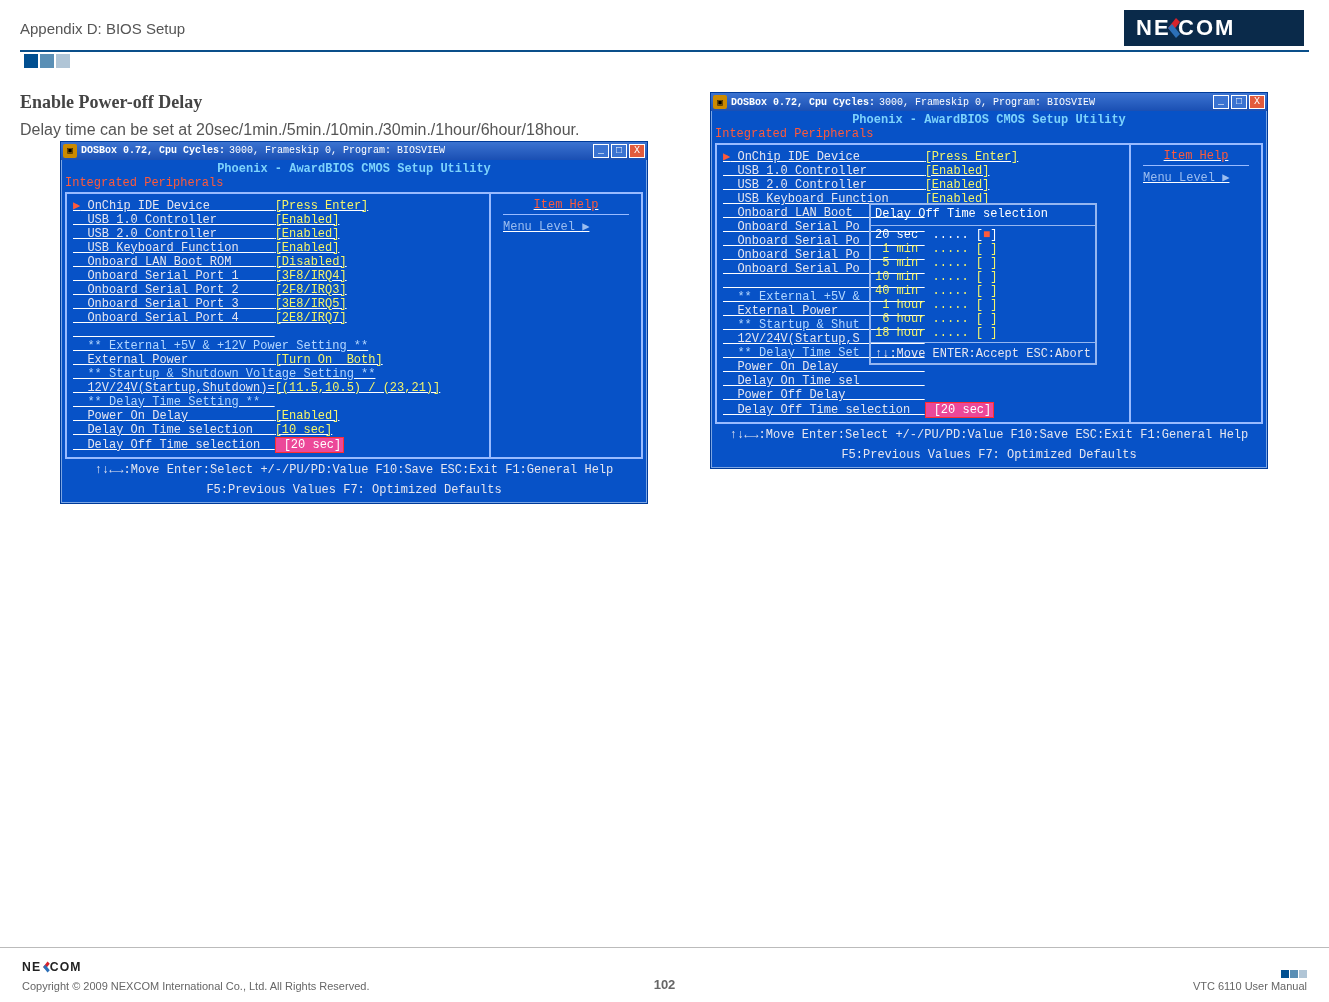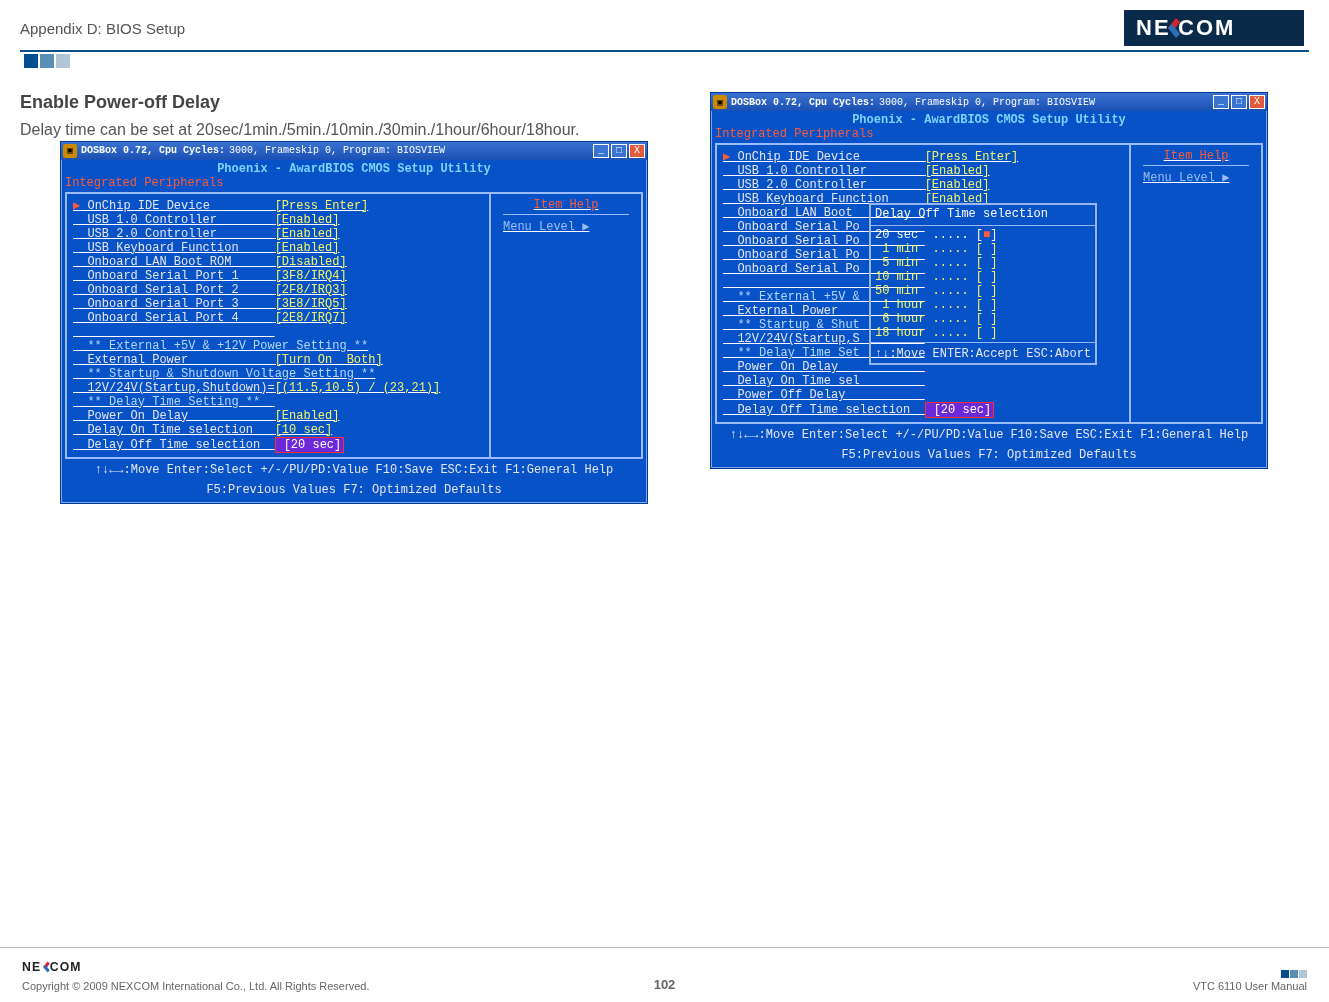"Enable Power-off Delay" .section-heading { font-family: none -> Liberation Serif, serif }
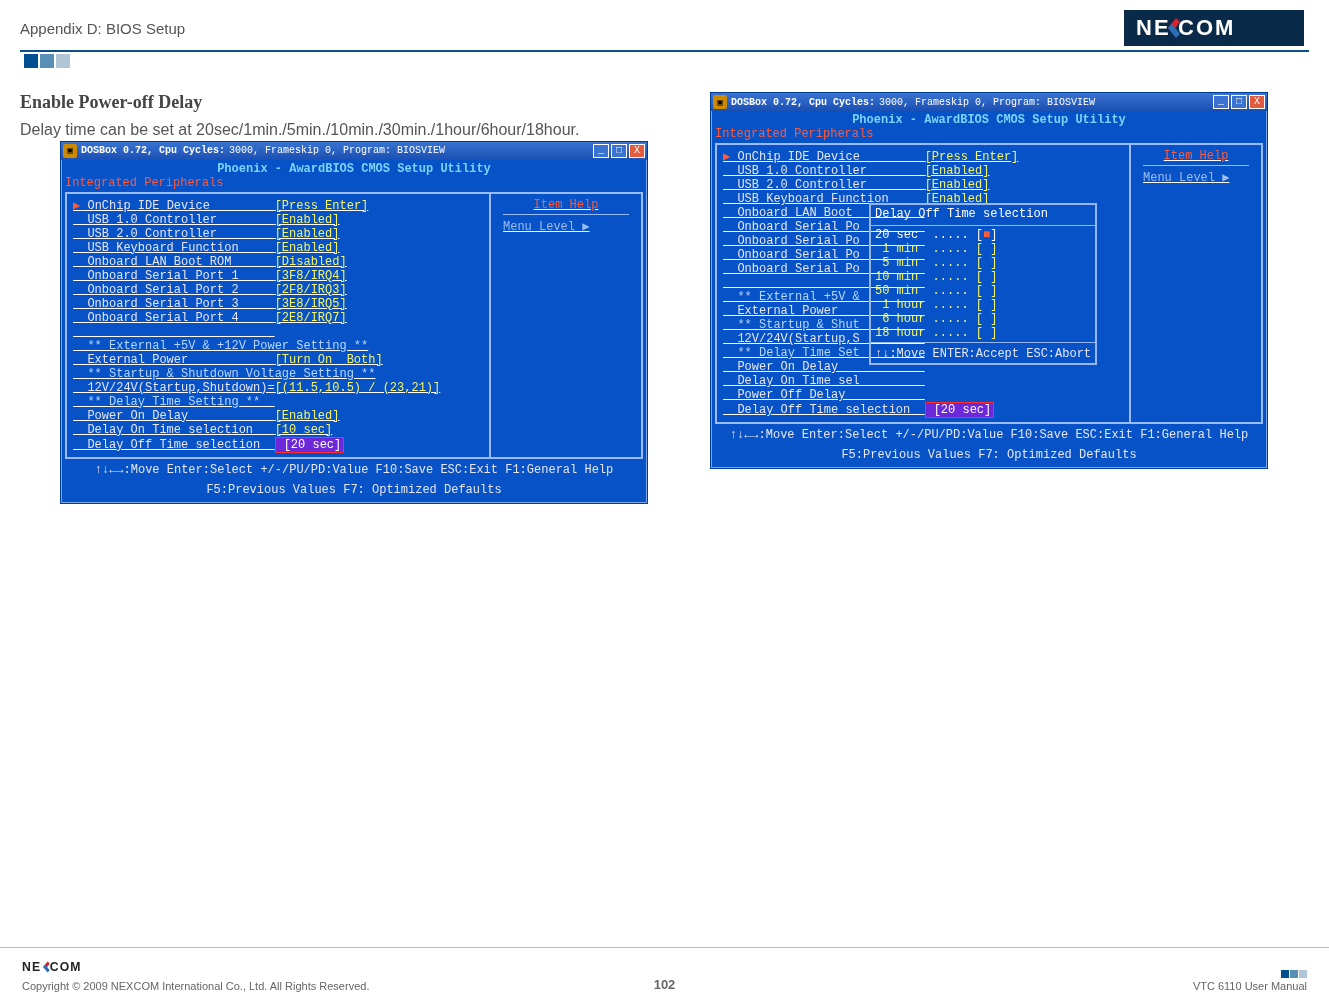"50 min ..... [ ]" div.popup-row { text: 50 -> 40 }
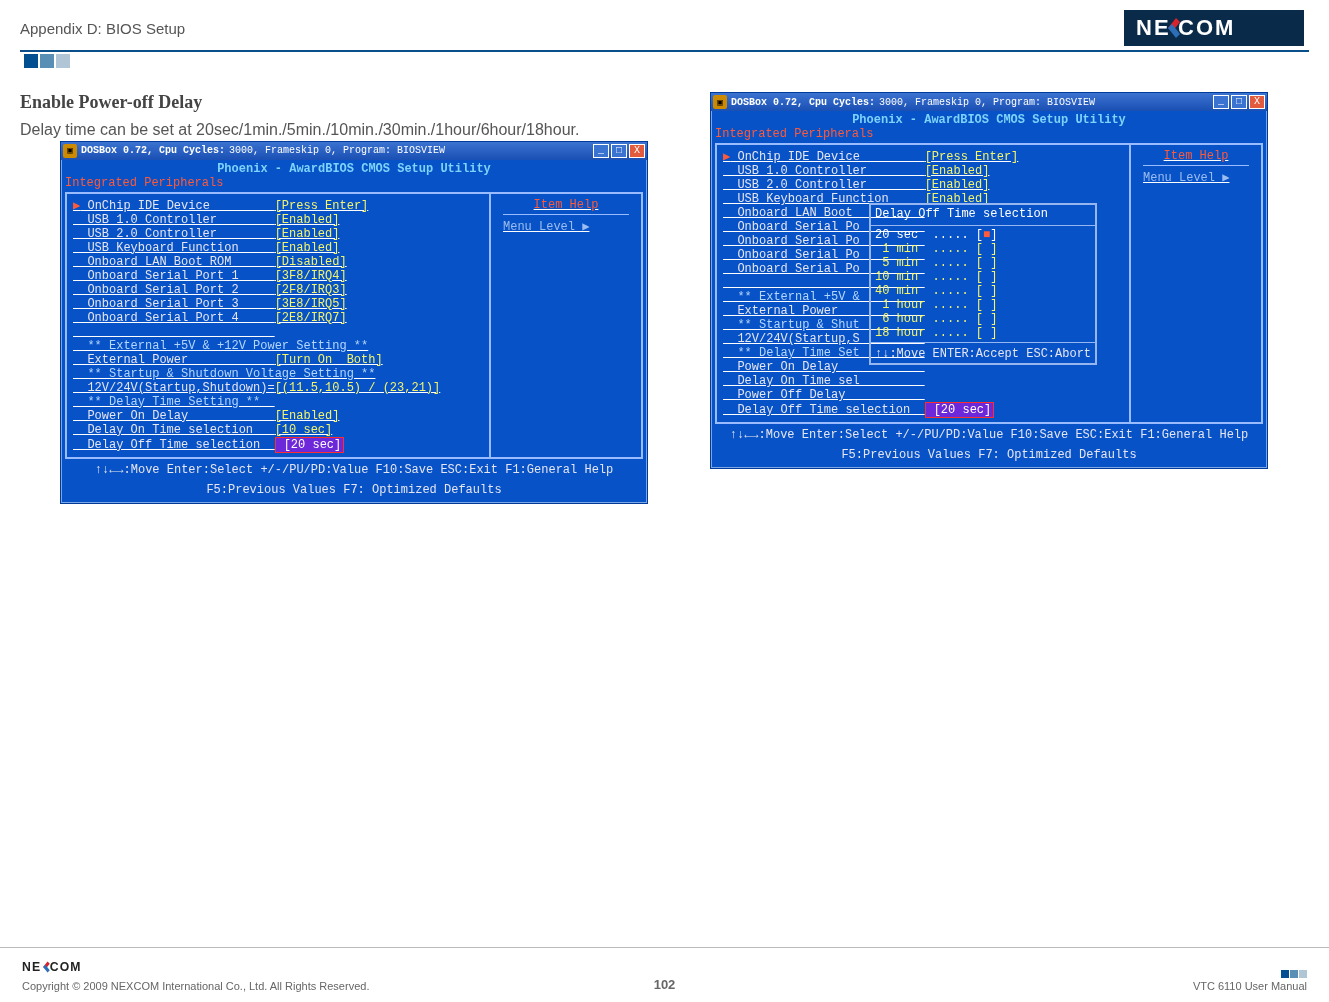"[20 sec]" .redbox.sel { background: #6d28d9 -> #ec4899 }
